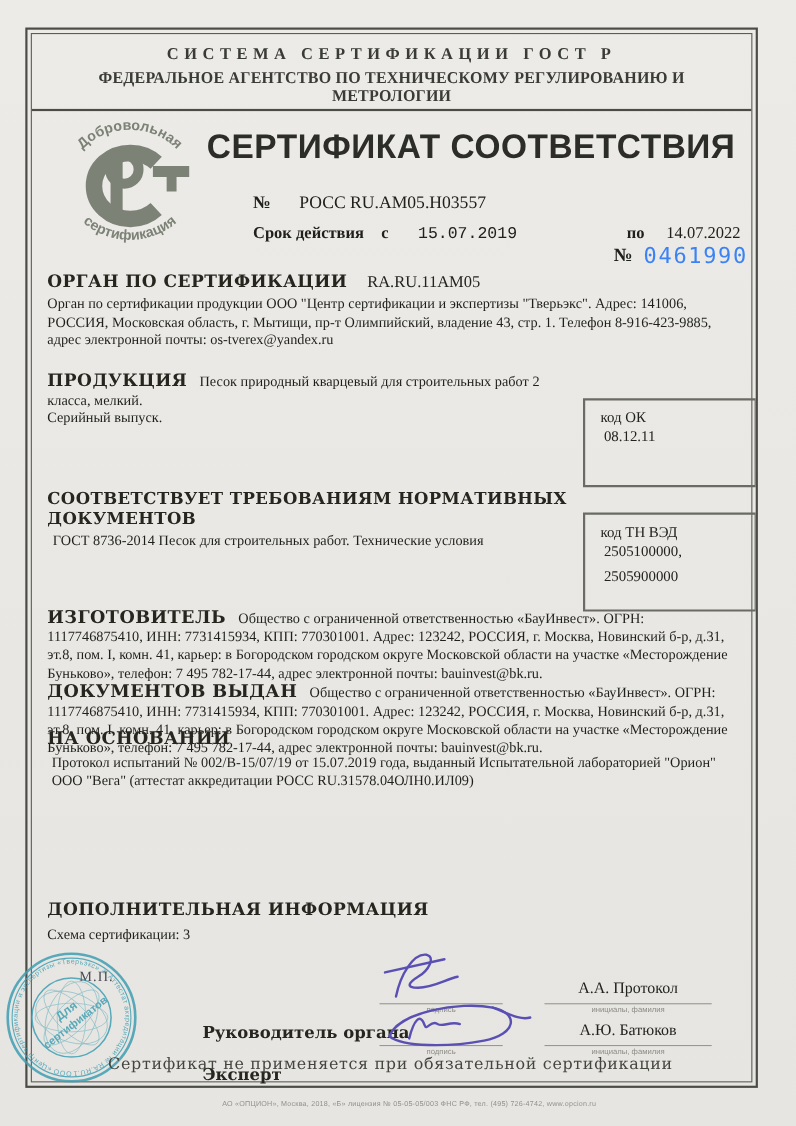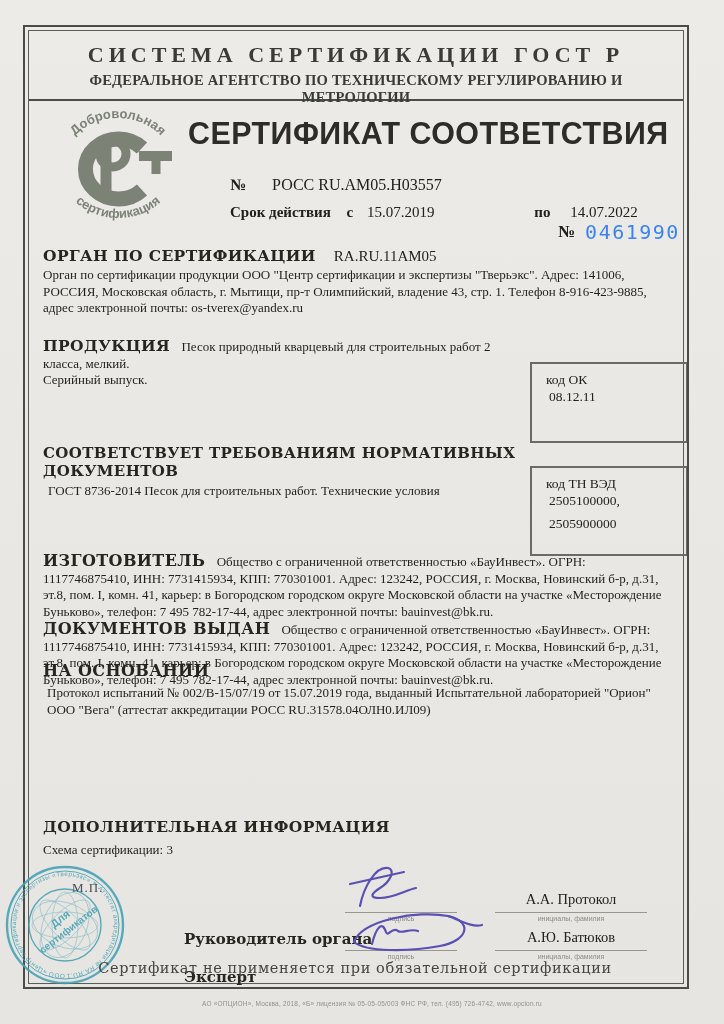"СИСТЕМА СЕРТИФИКАЦИИ ГОСТ Р" .hdr1 { font-size: 22px -> 15px }
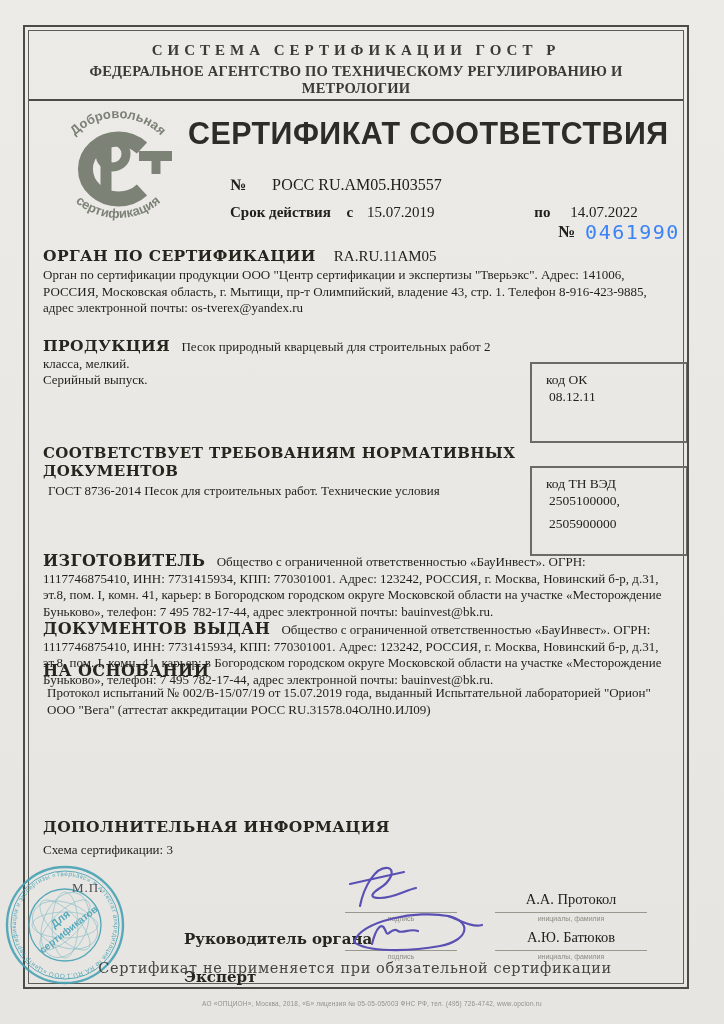"15.07.2019" .validity .d1 { font-family: none -> Liberation Mono, monospace; margin-left: 10px -> 23px }
